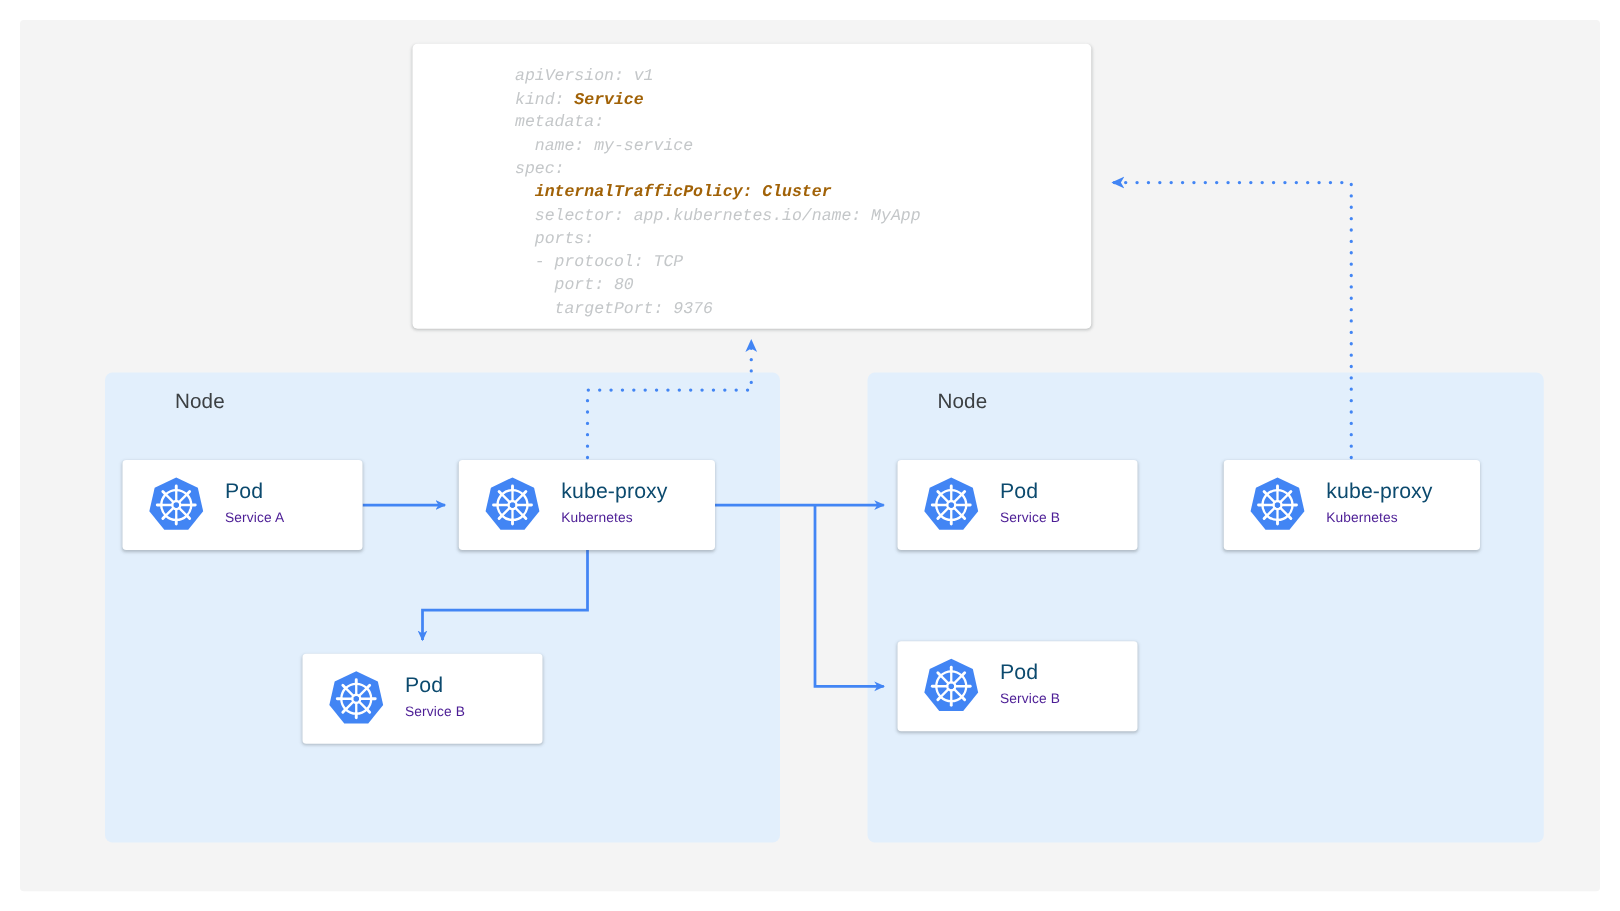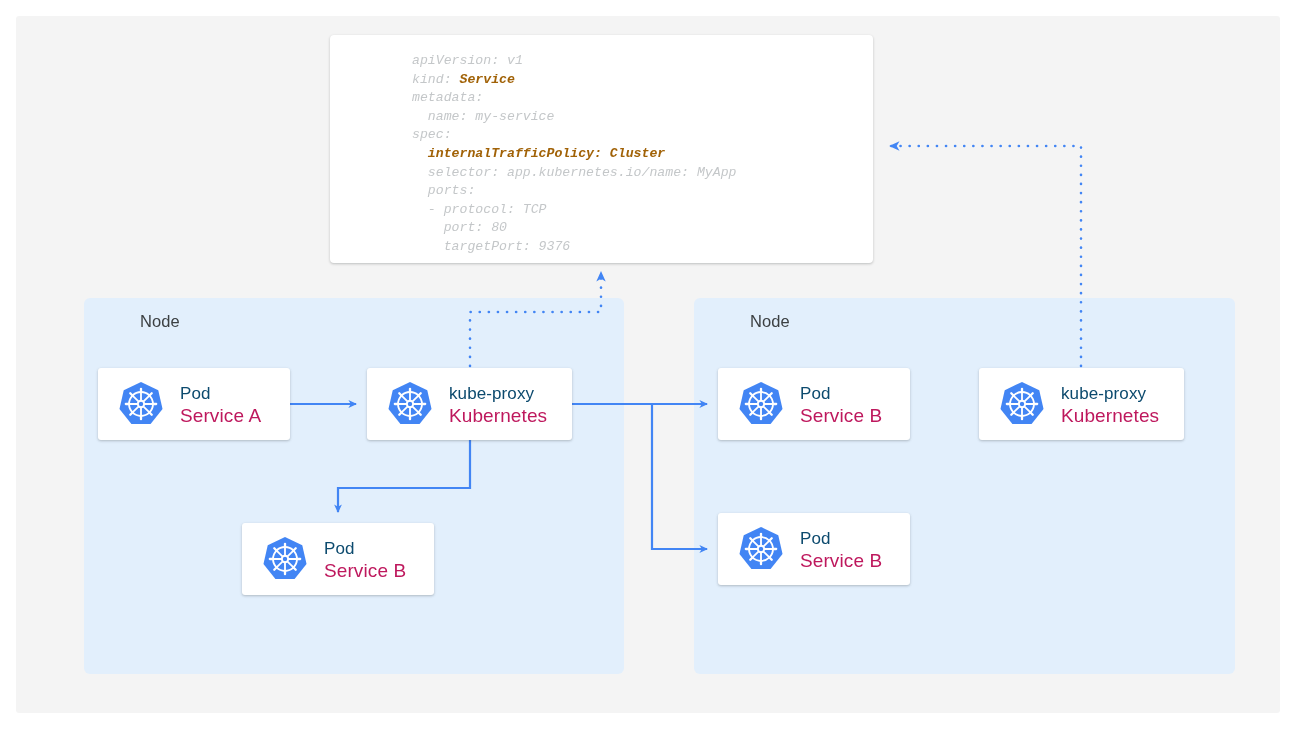"Service A" .card-sub { color: #be185d -> #4c1d95; font-size: 19px -> 11px }
